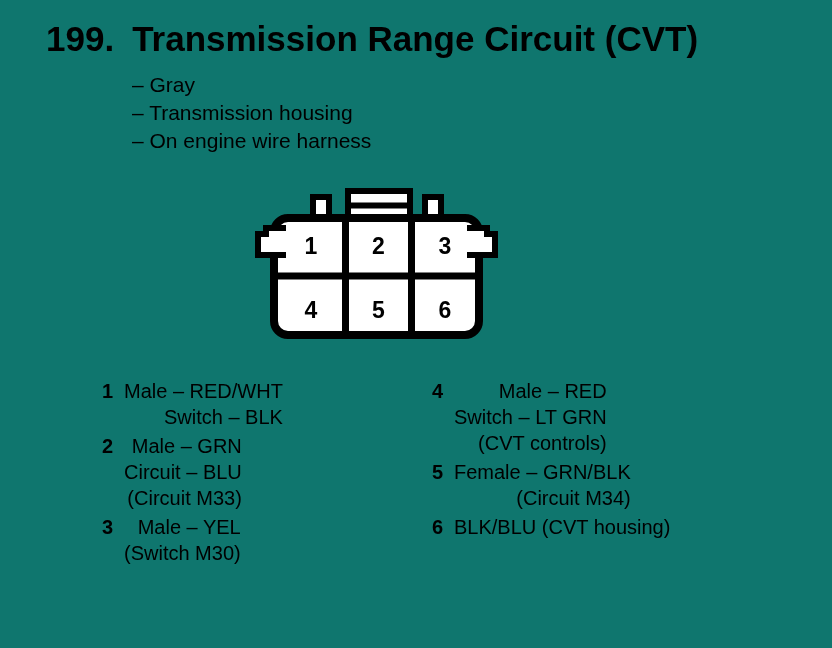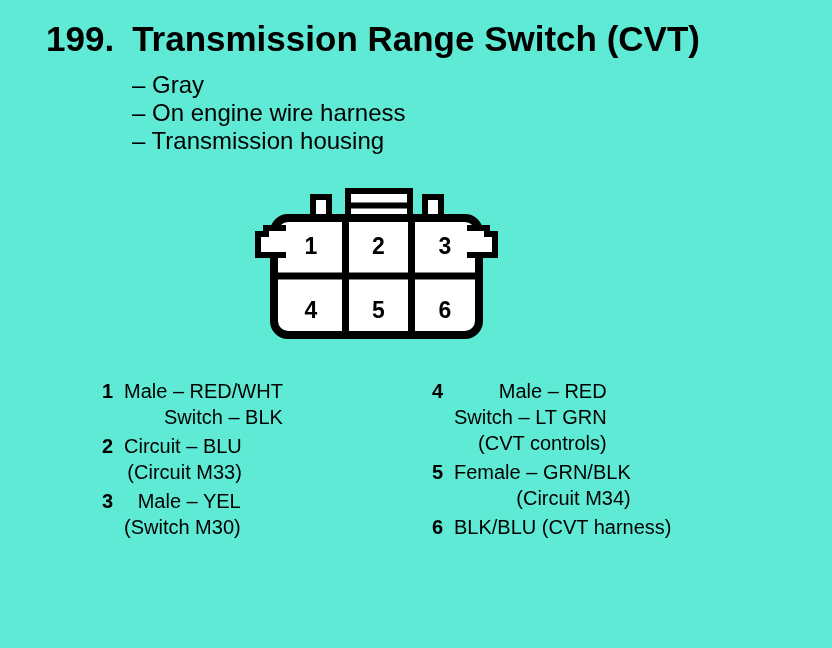"199." .canvas { background: #5eead4 -> #0f766e }
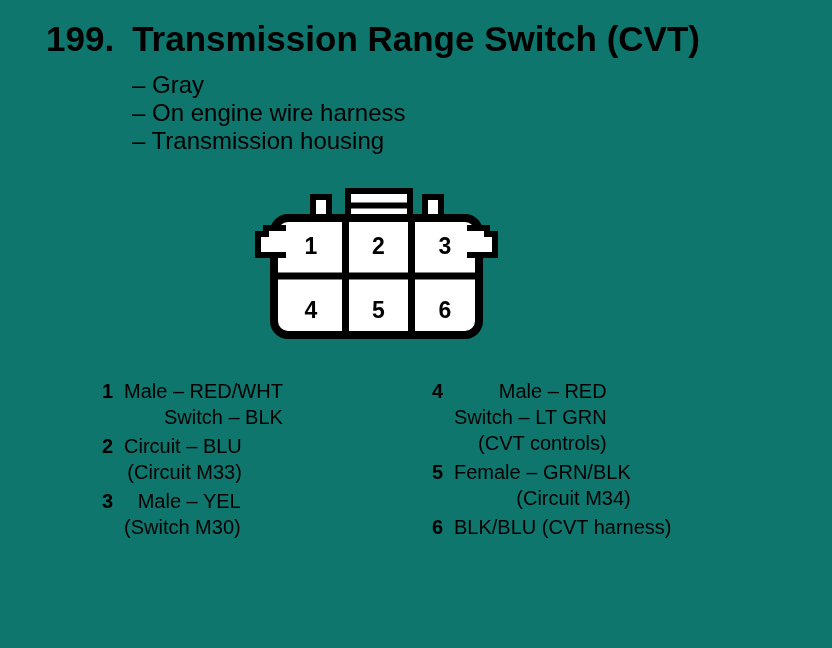"Transmission Range Switch (CVT)" span { text: Switch -> Circuit }
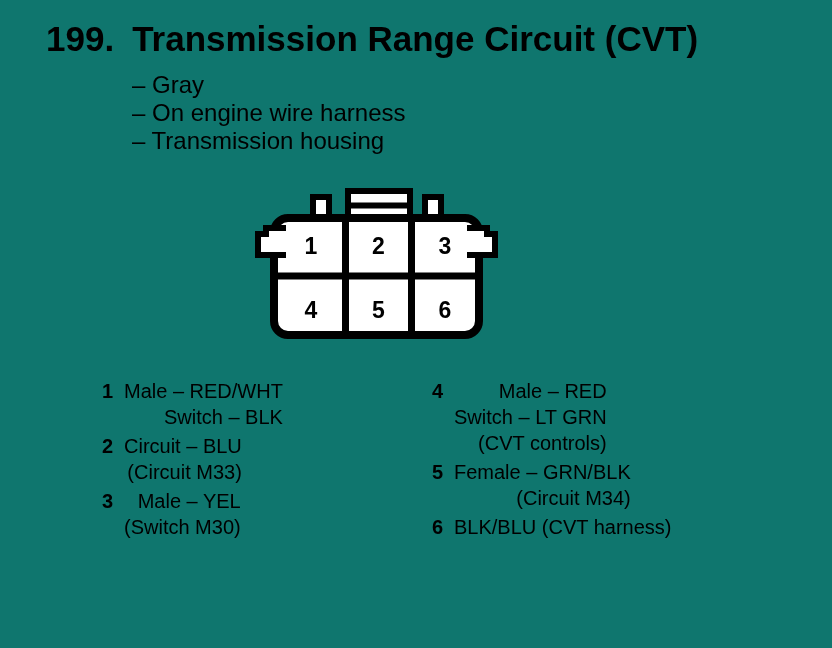"– Gray" .attr-list { font-size: 24px -> 21px }
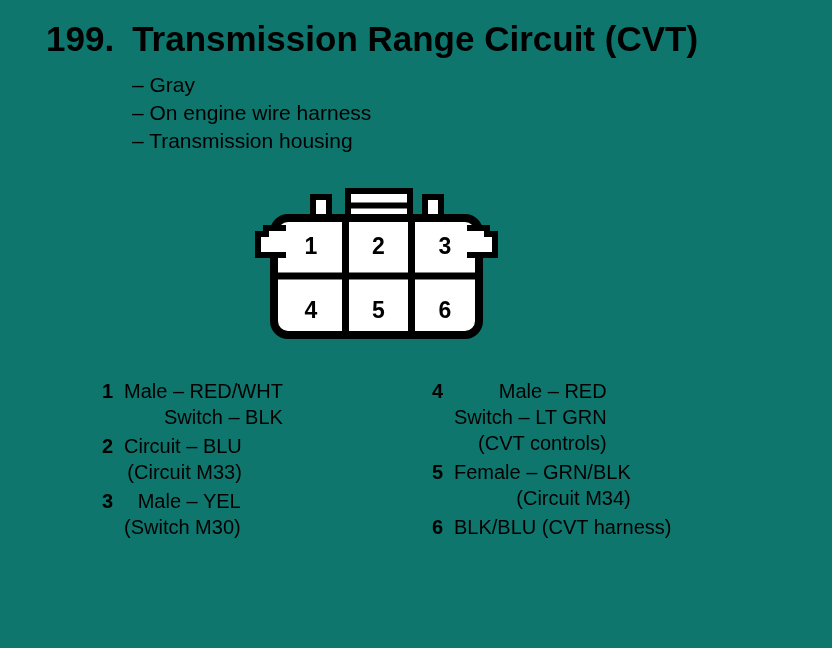"– On engine wire harness" span.attr-line { order: before "– Transmission housing" -> after "– Transmission housing" }
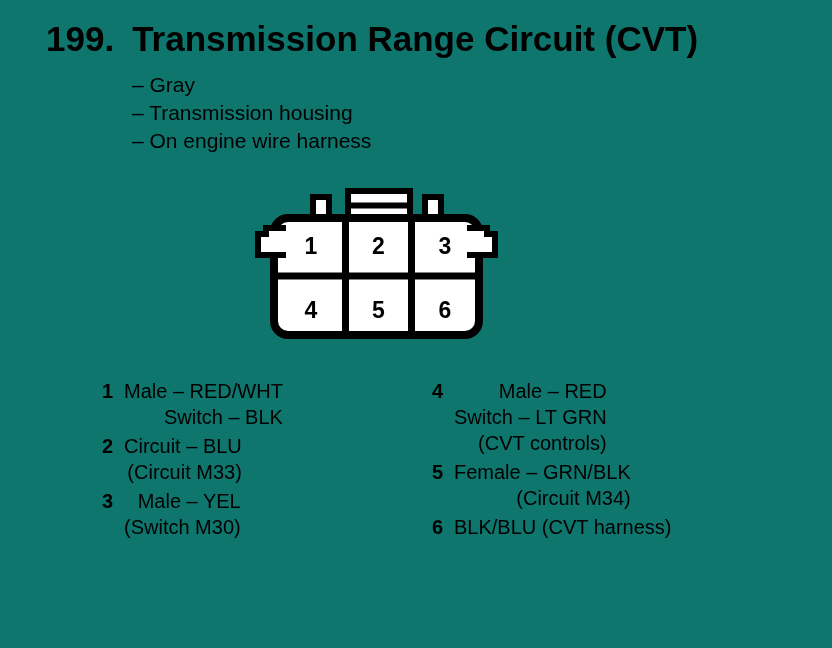"Male – GRN" span.pin-line { html: none -> <span>Male – GRN</span> }
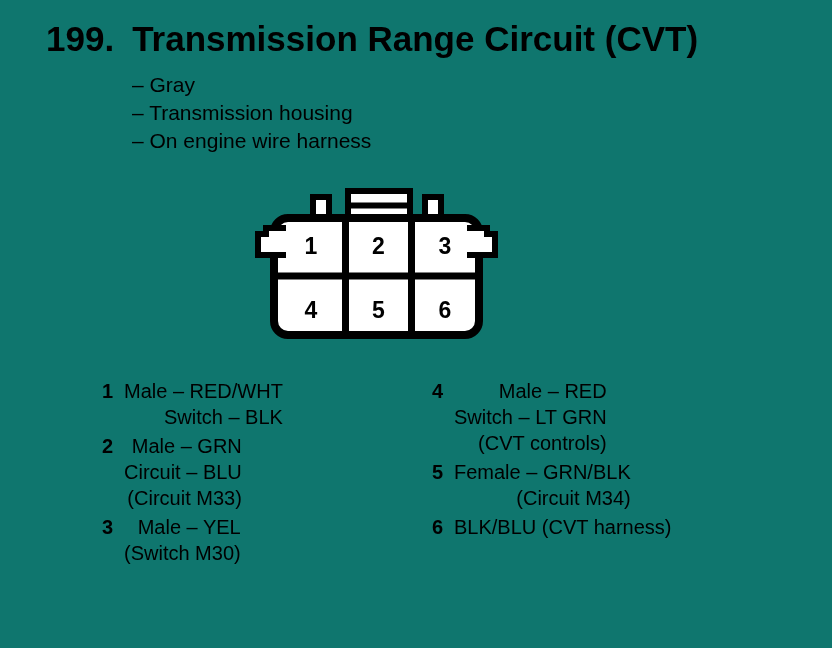"BLK/BLU (CVT harness)" span.pin-line { text: harness -> housing }
